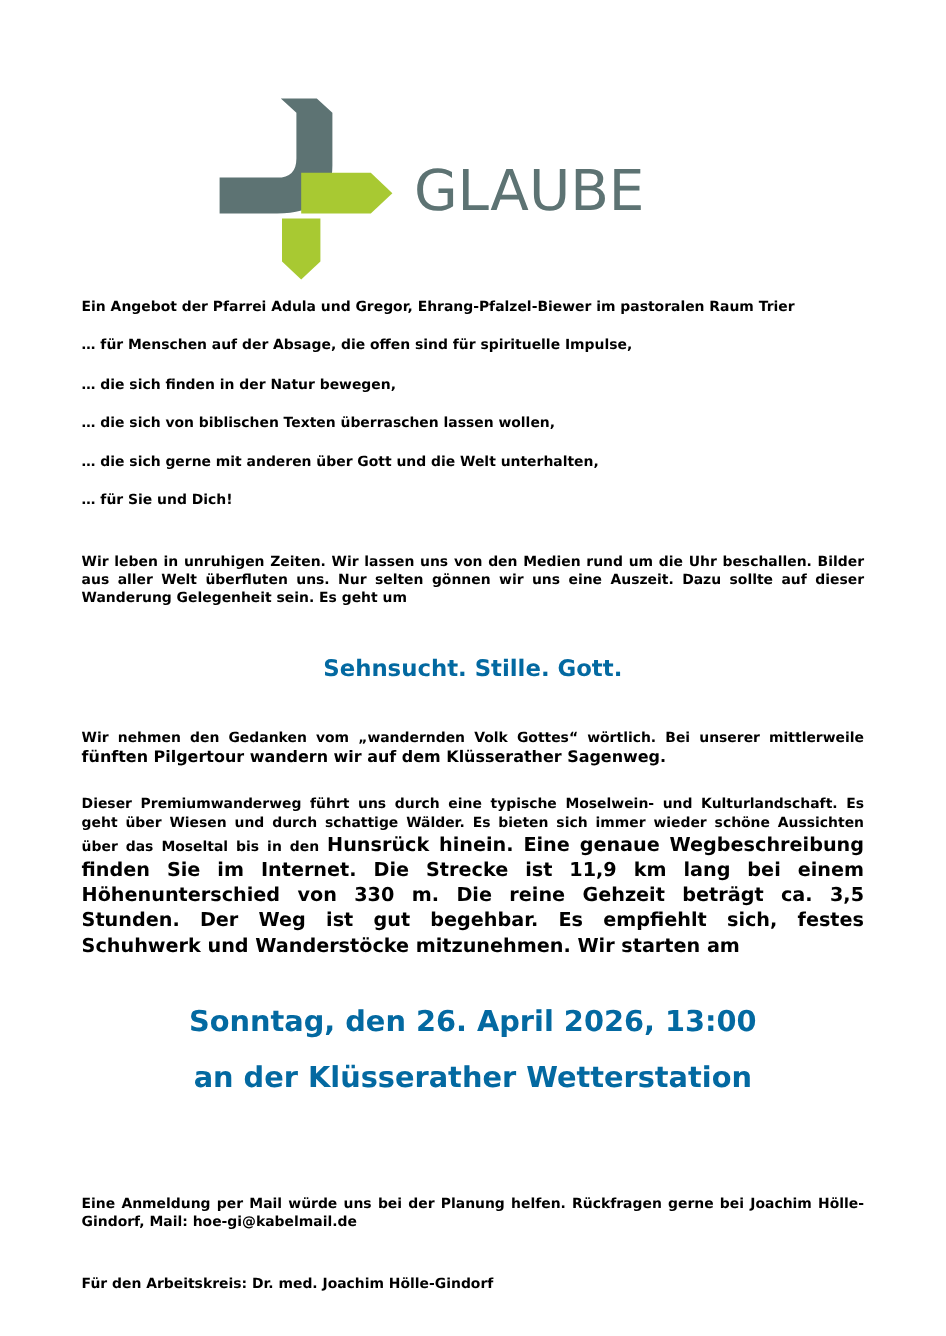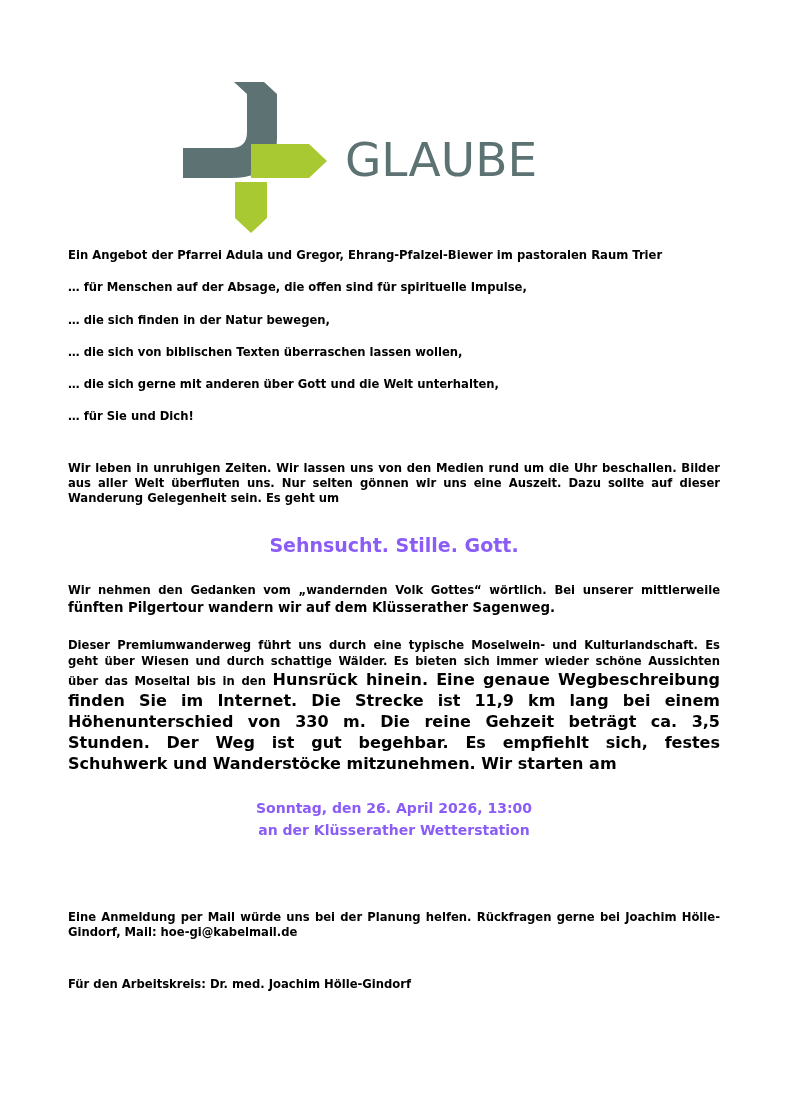"Sehnsucht. Stille. Gott." .heading-green { color: #8b5cf6 -> #0369a1; margin: 4px -> 16px }
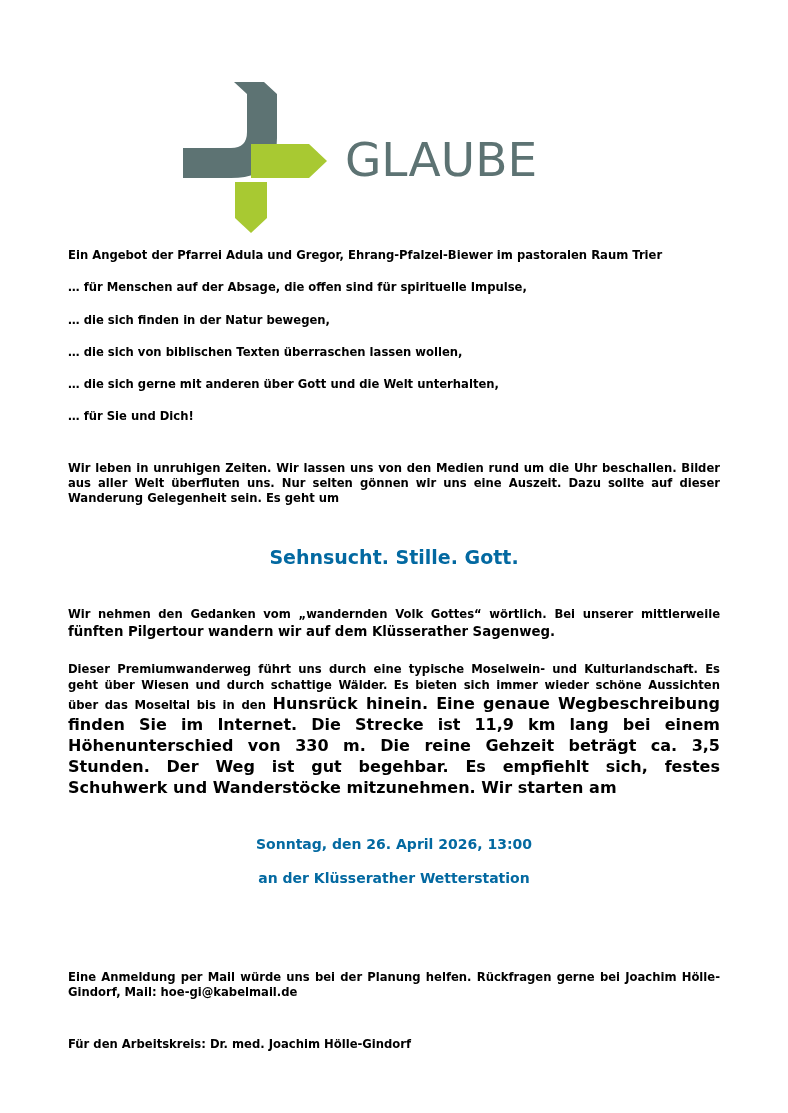"Sonntag, den 26. April 2026," .heading-green.date { font-size: 14px -> 24px }
